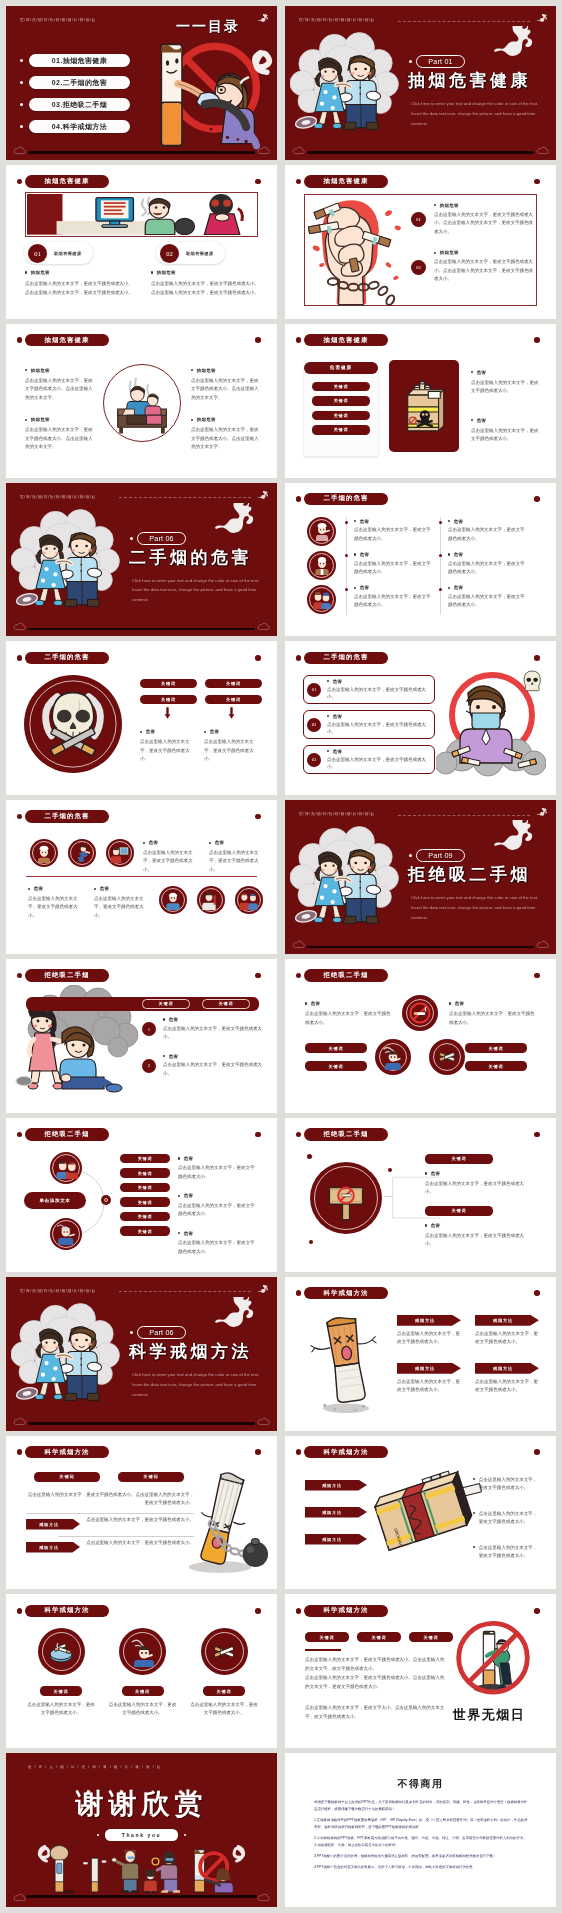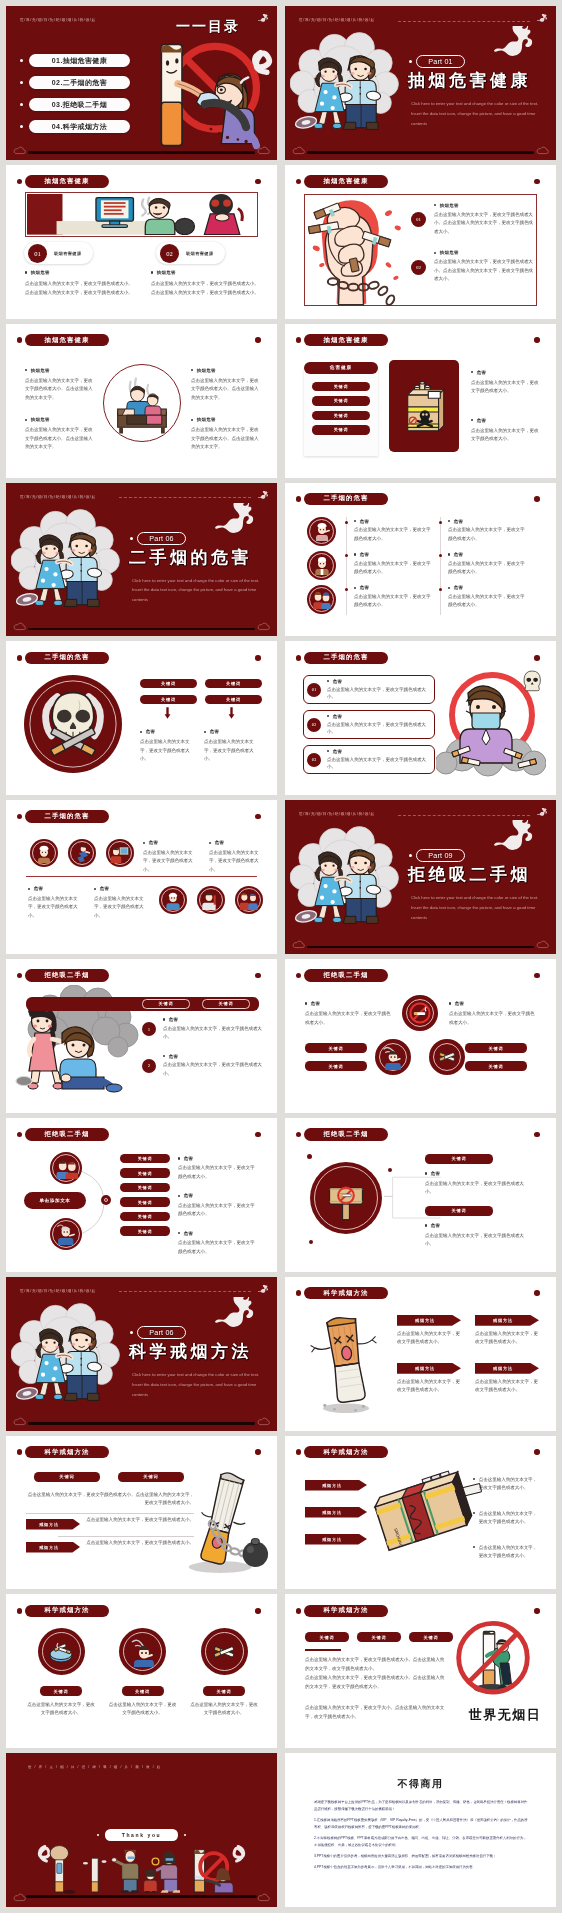"世界无烟日" .s22badge { left: 172px -> 156px }
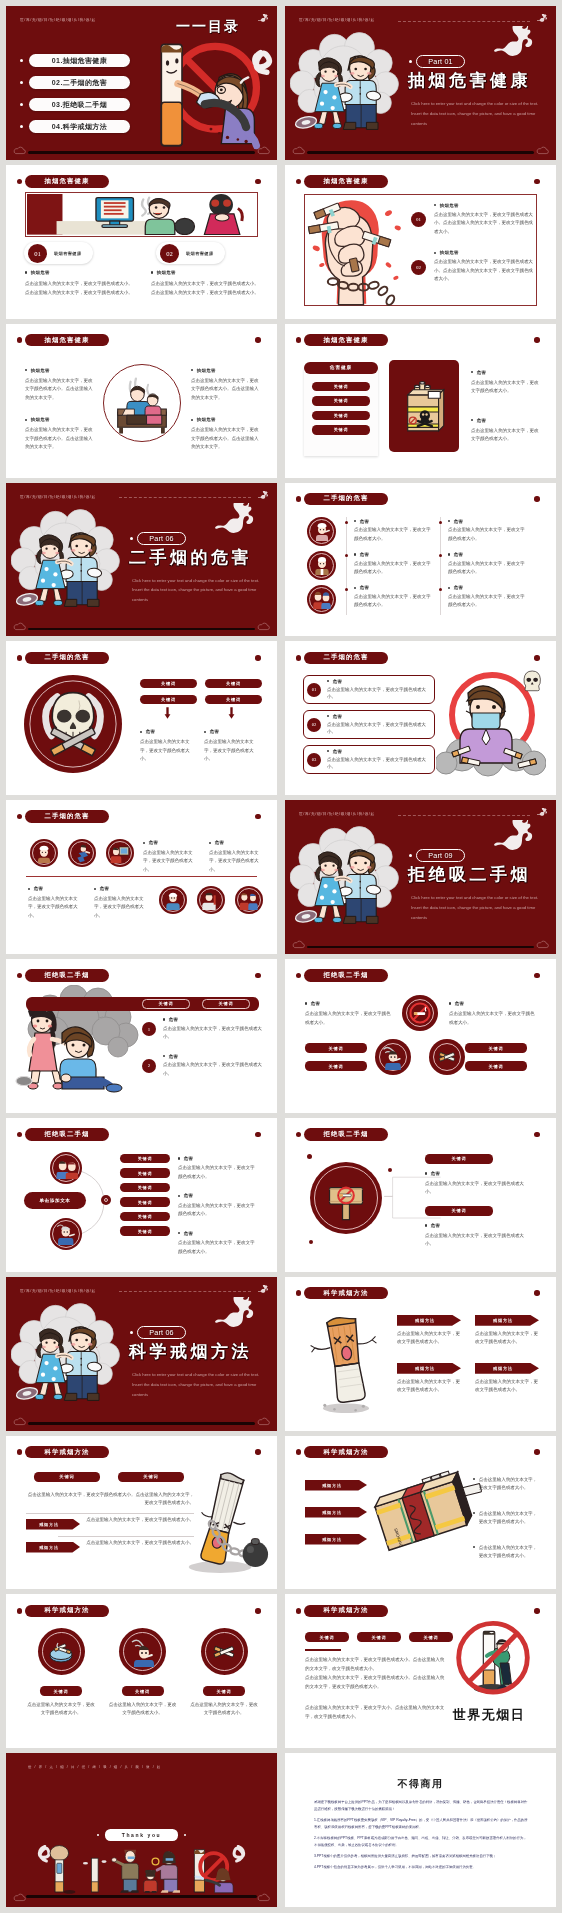"谢谢欣赏" div.s23title { html: none -> <div>谢谢欣赏</div> }
